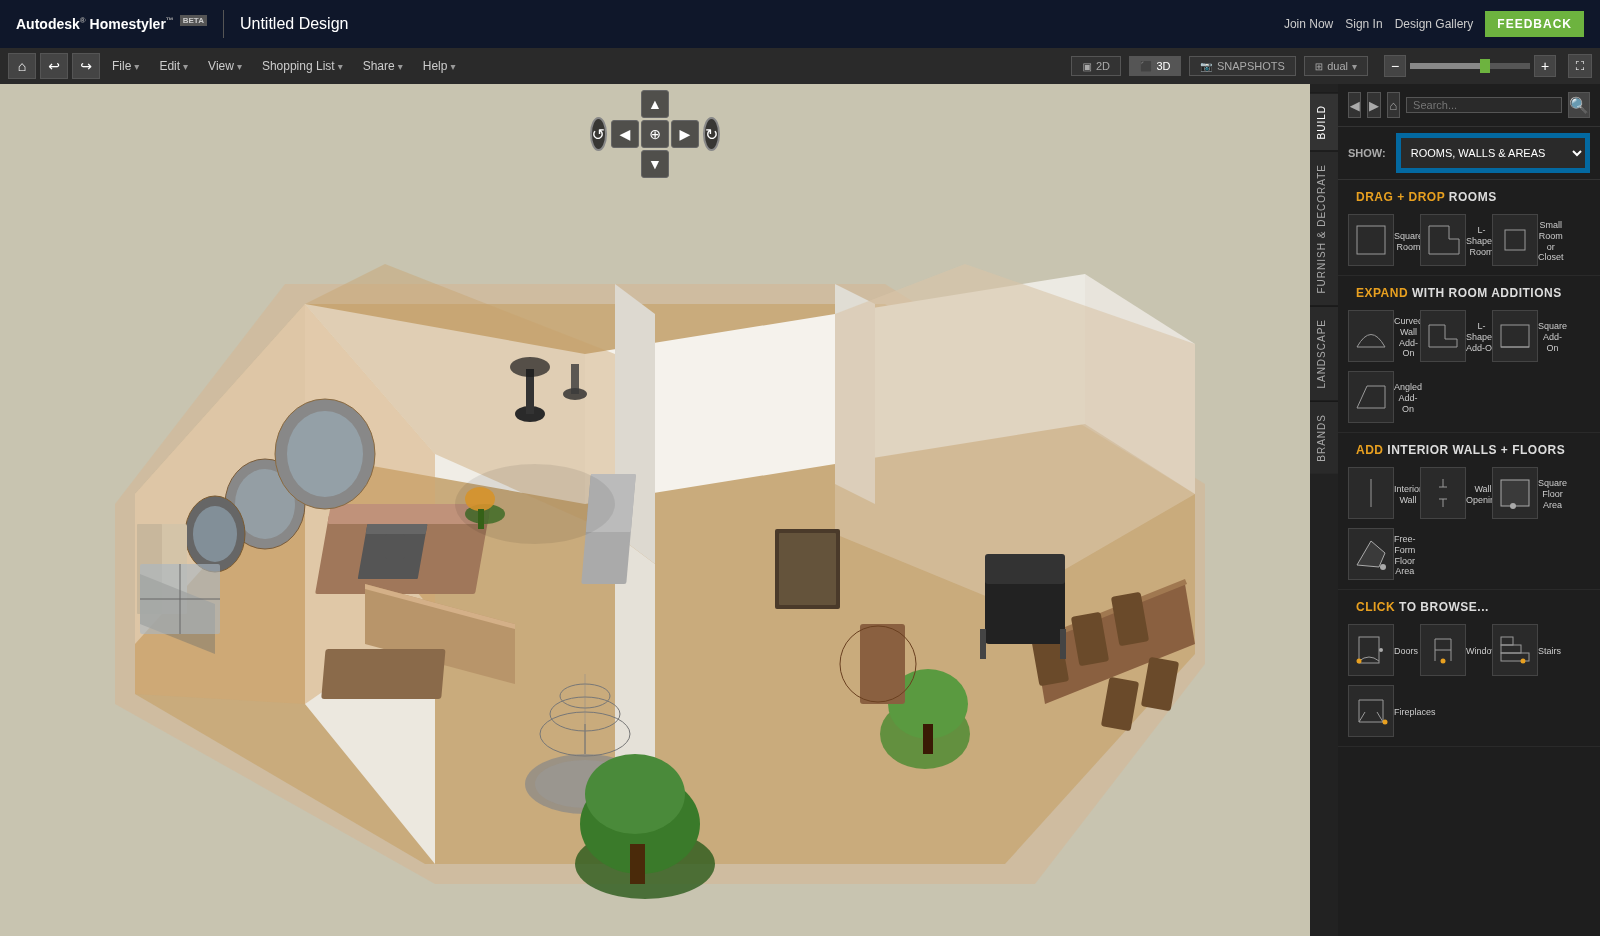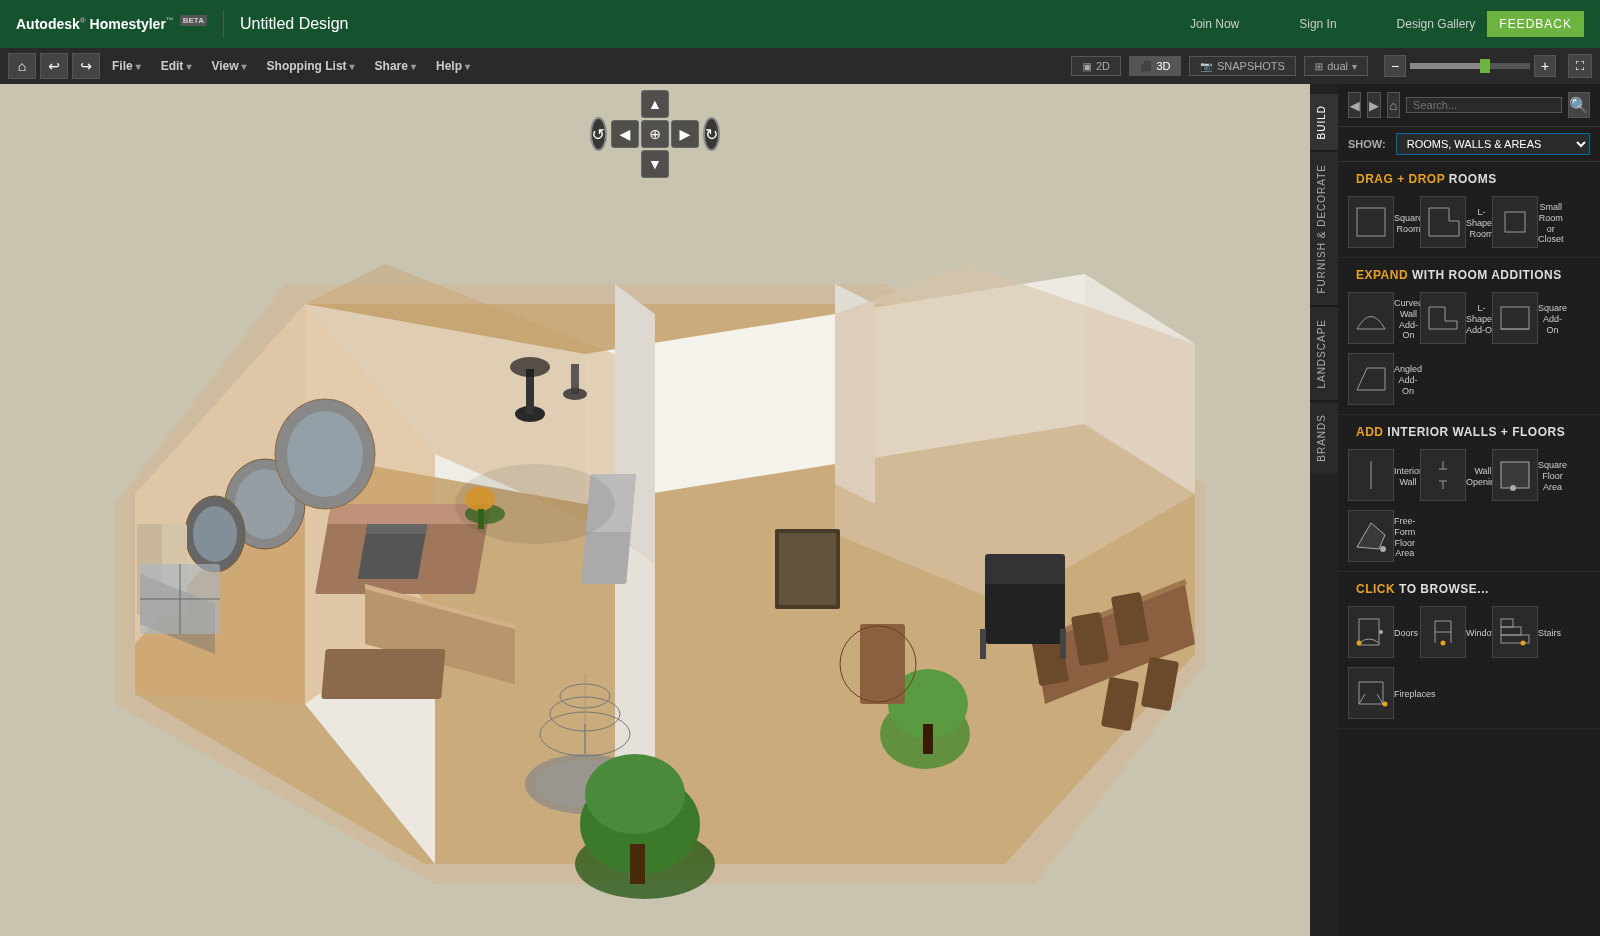"Autodesk® Homestyler™ BETA" #top-bar { background: #14532d -> #0f172a }
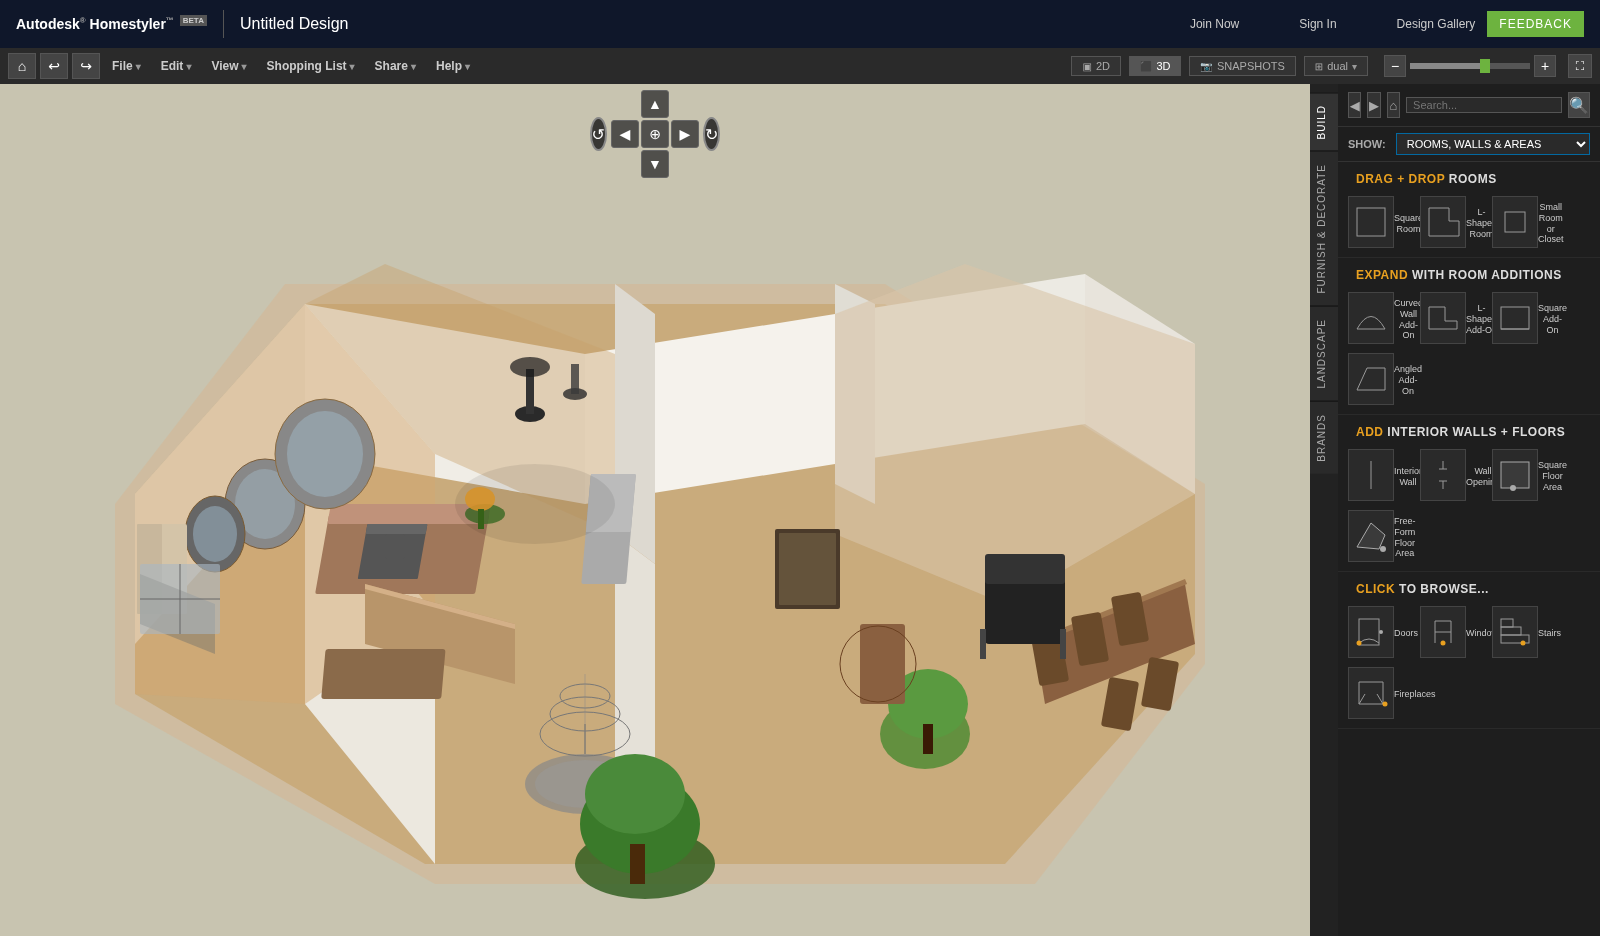"Join Now" #top-right a { margin-left: 48px -> none }
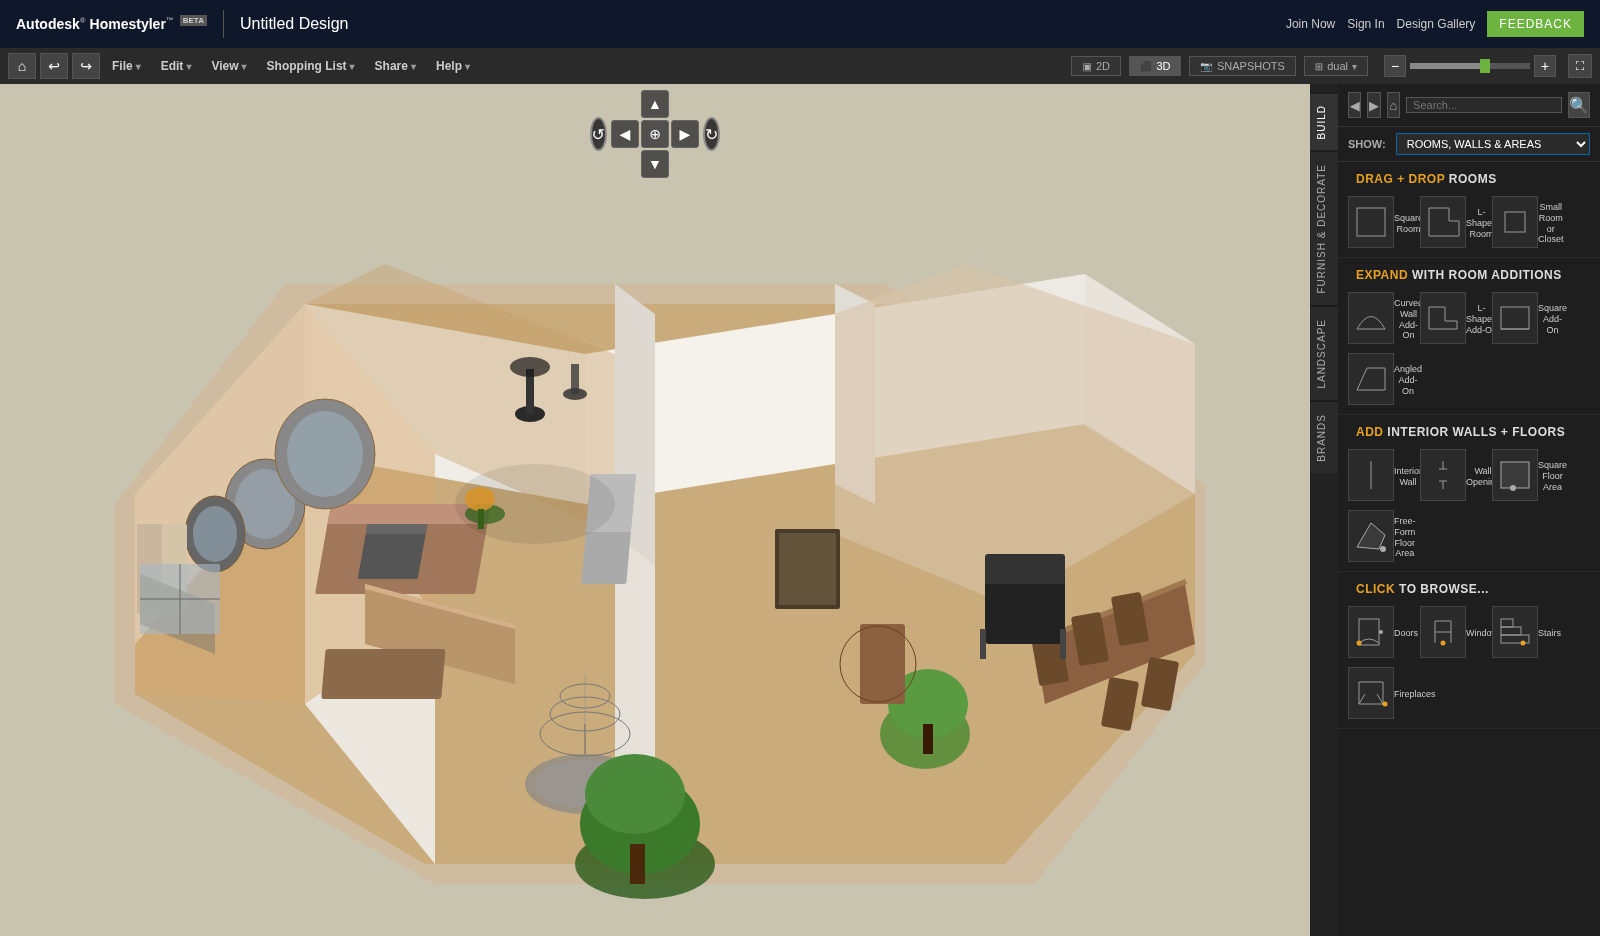"FEEDBACK" #feedback-btn { font-weight: normal -> bold }
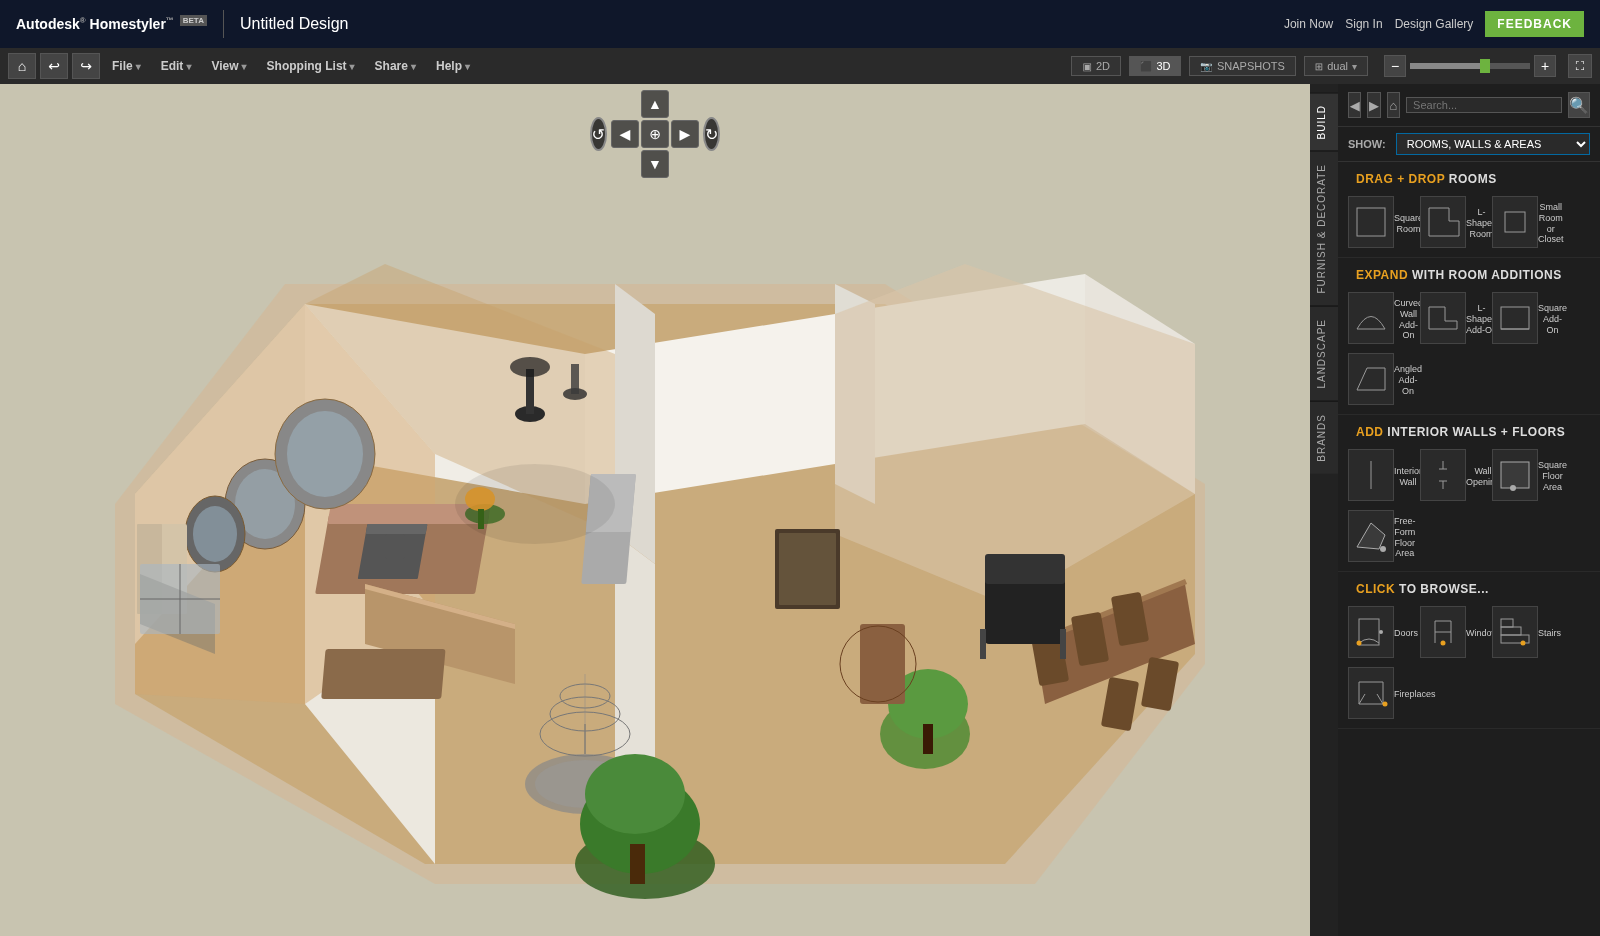"File" .menu-item { font-weight: bold -> none }
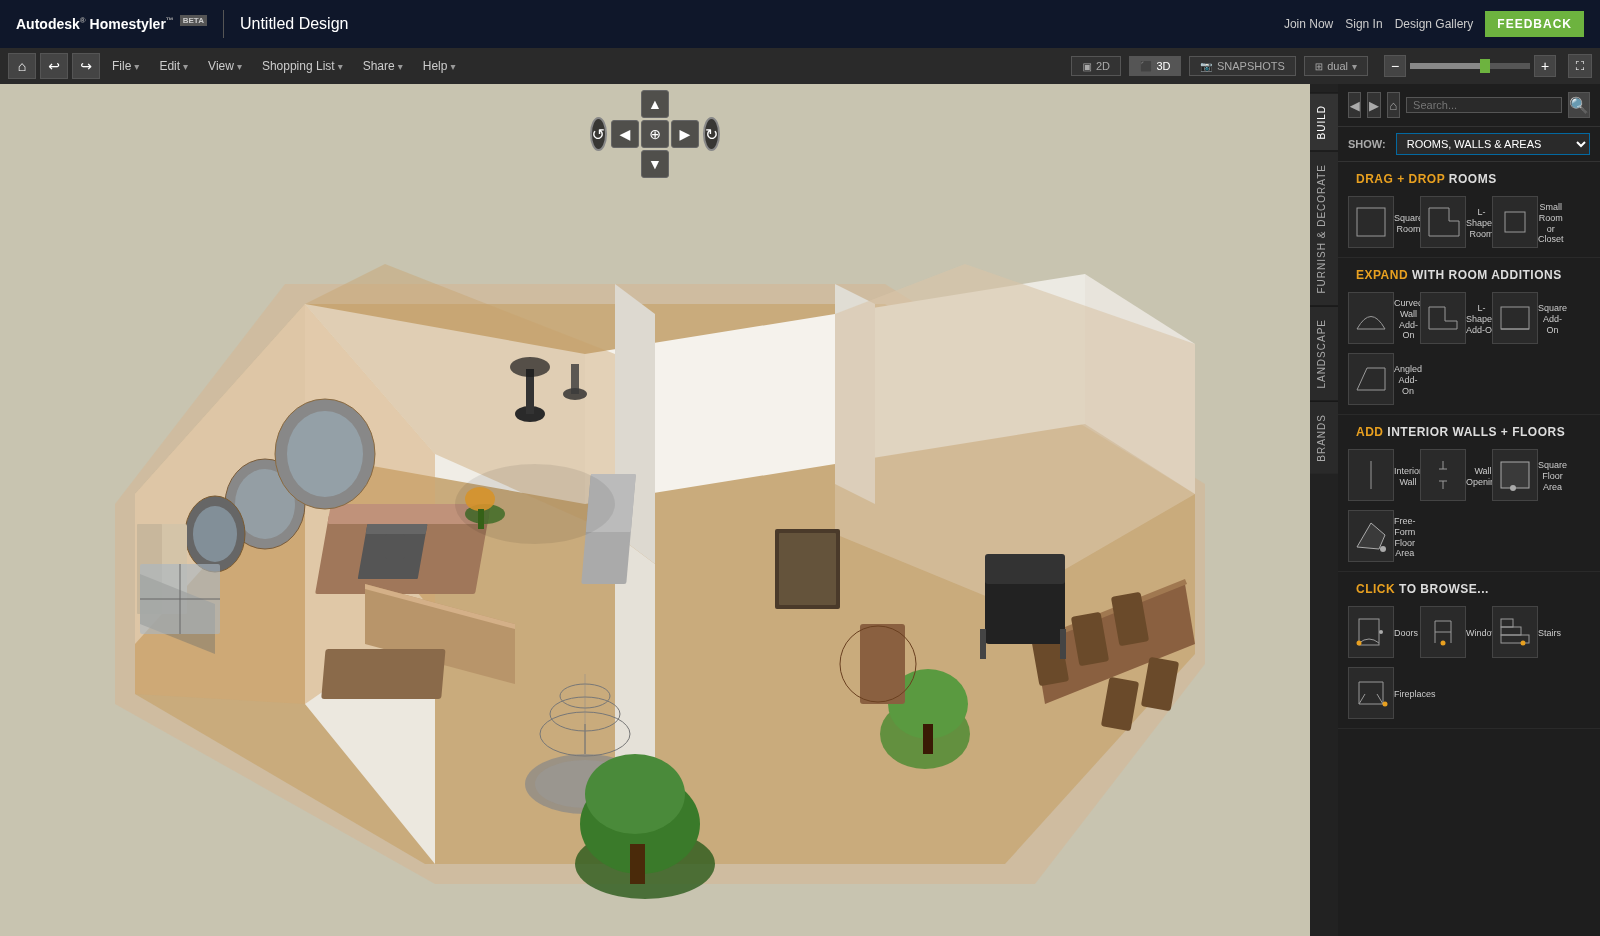"ROOMS, WALLS & AREAS" #show-dropdown { border: 1px solid #0369a1 -> 5px solid #0369a1; height: 22px -> 40px }
